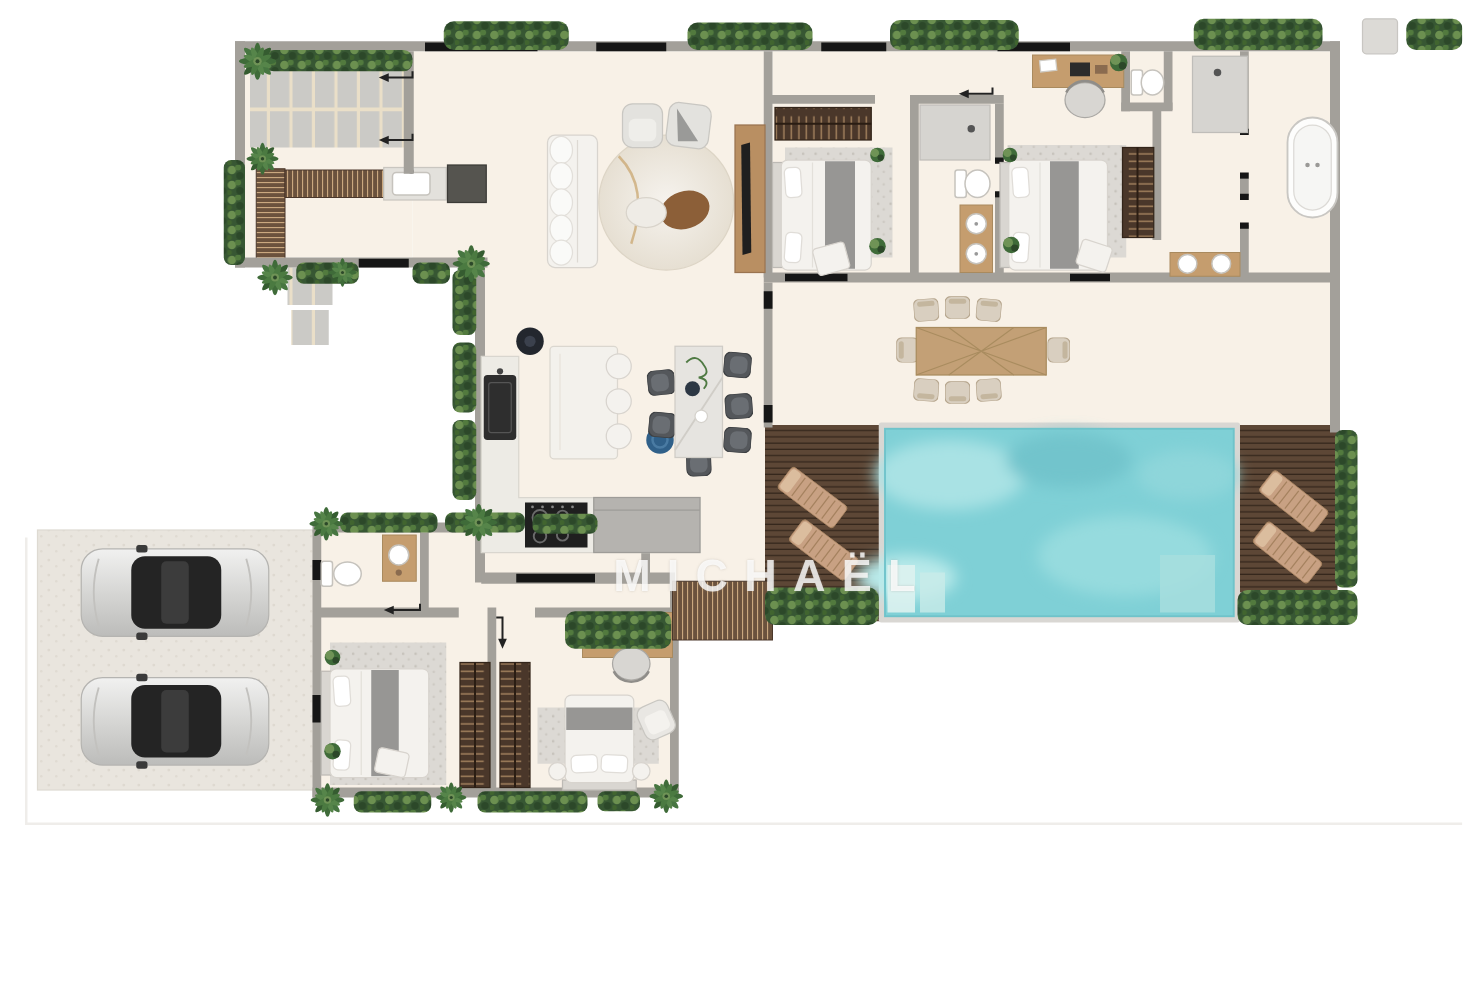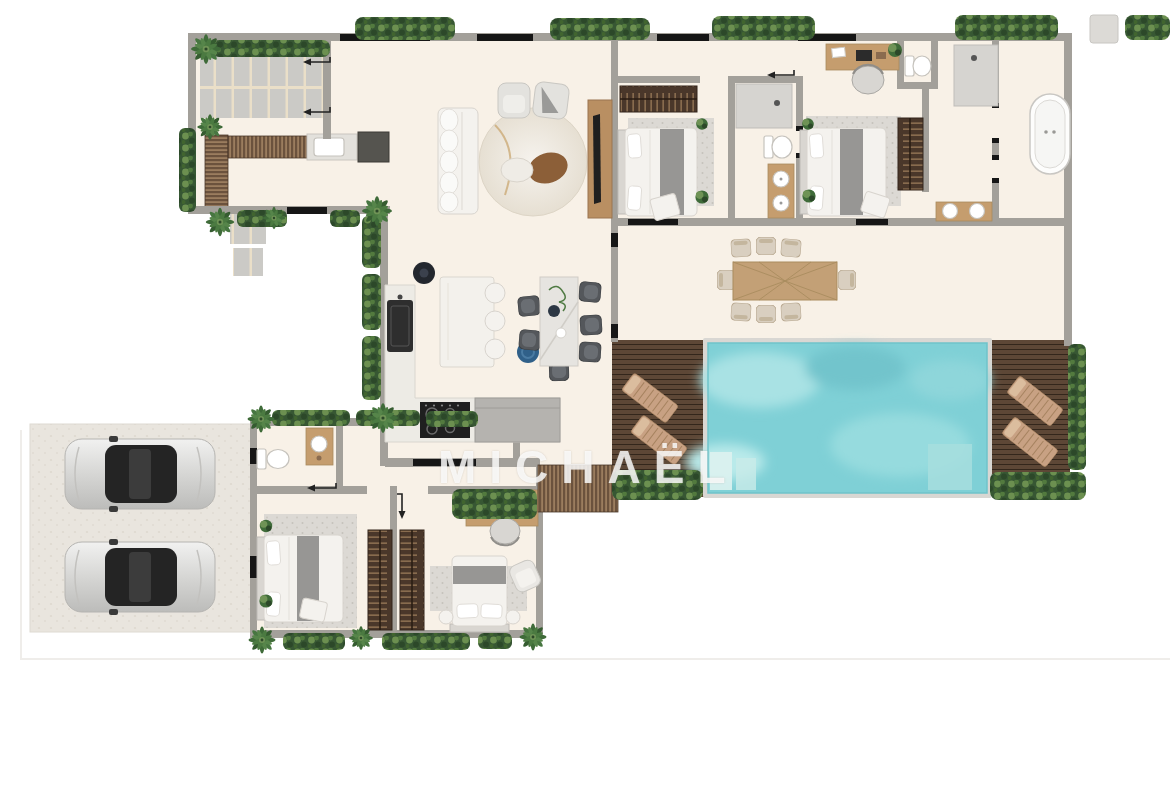"MICHAËL" #watermark { font-size: 46px -> 36px; text-align: left -> center }
